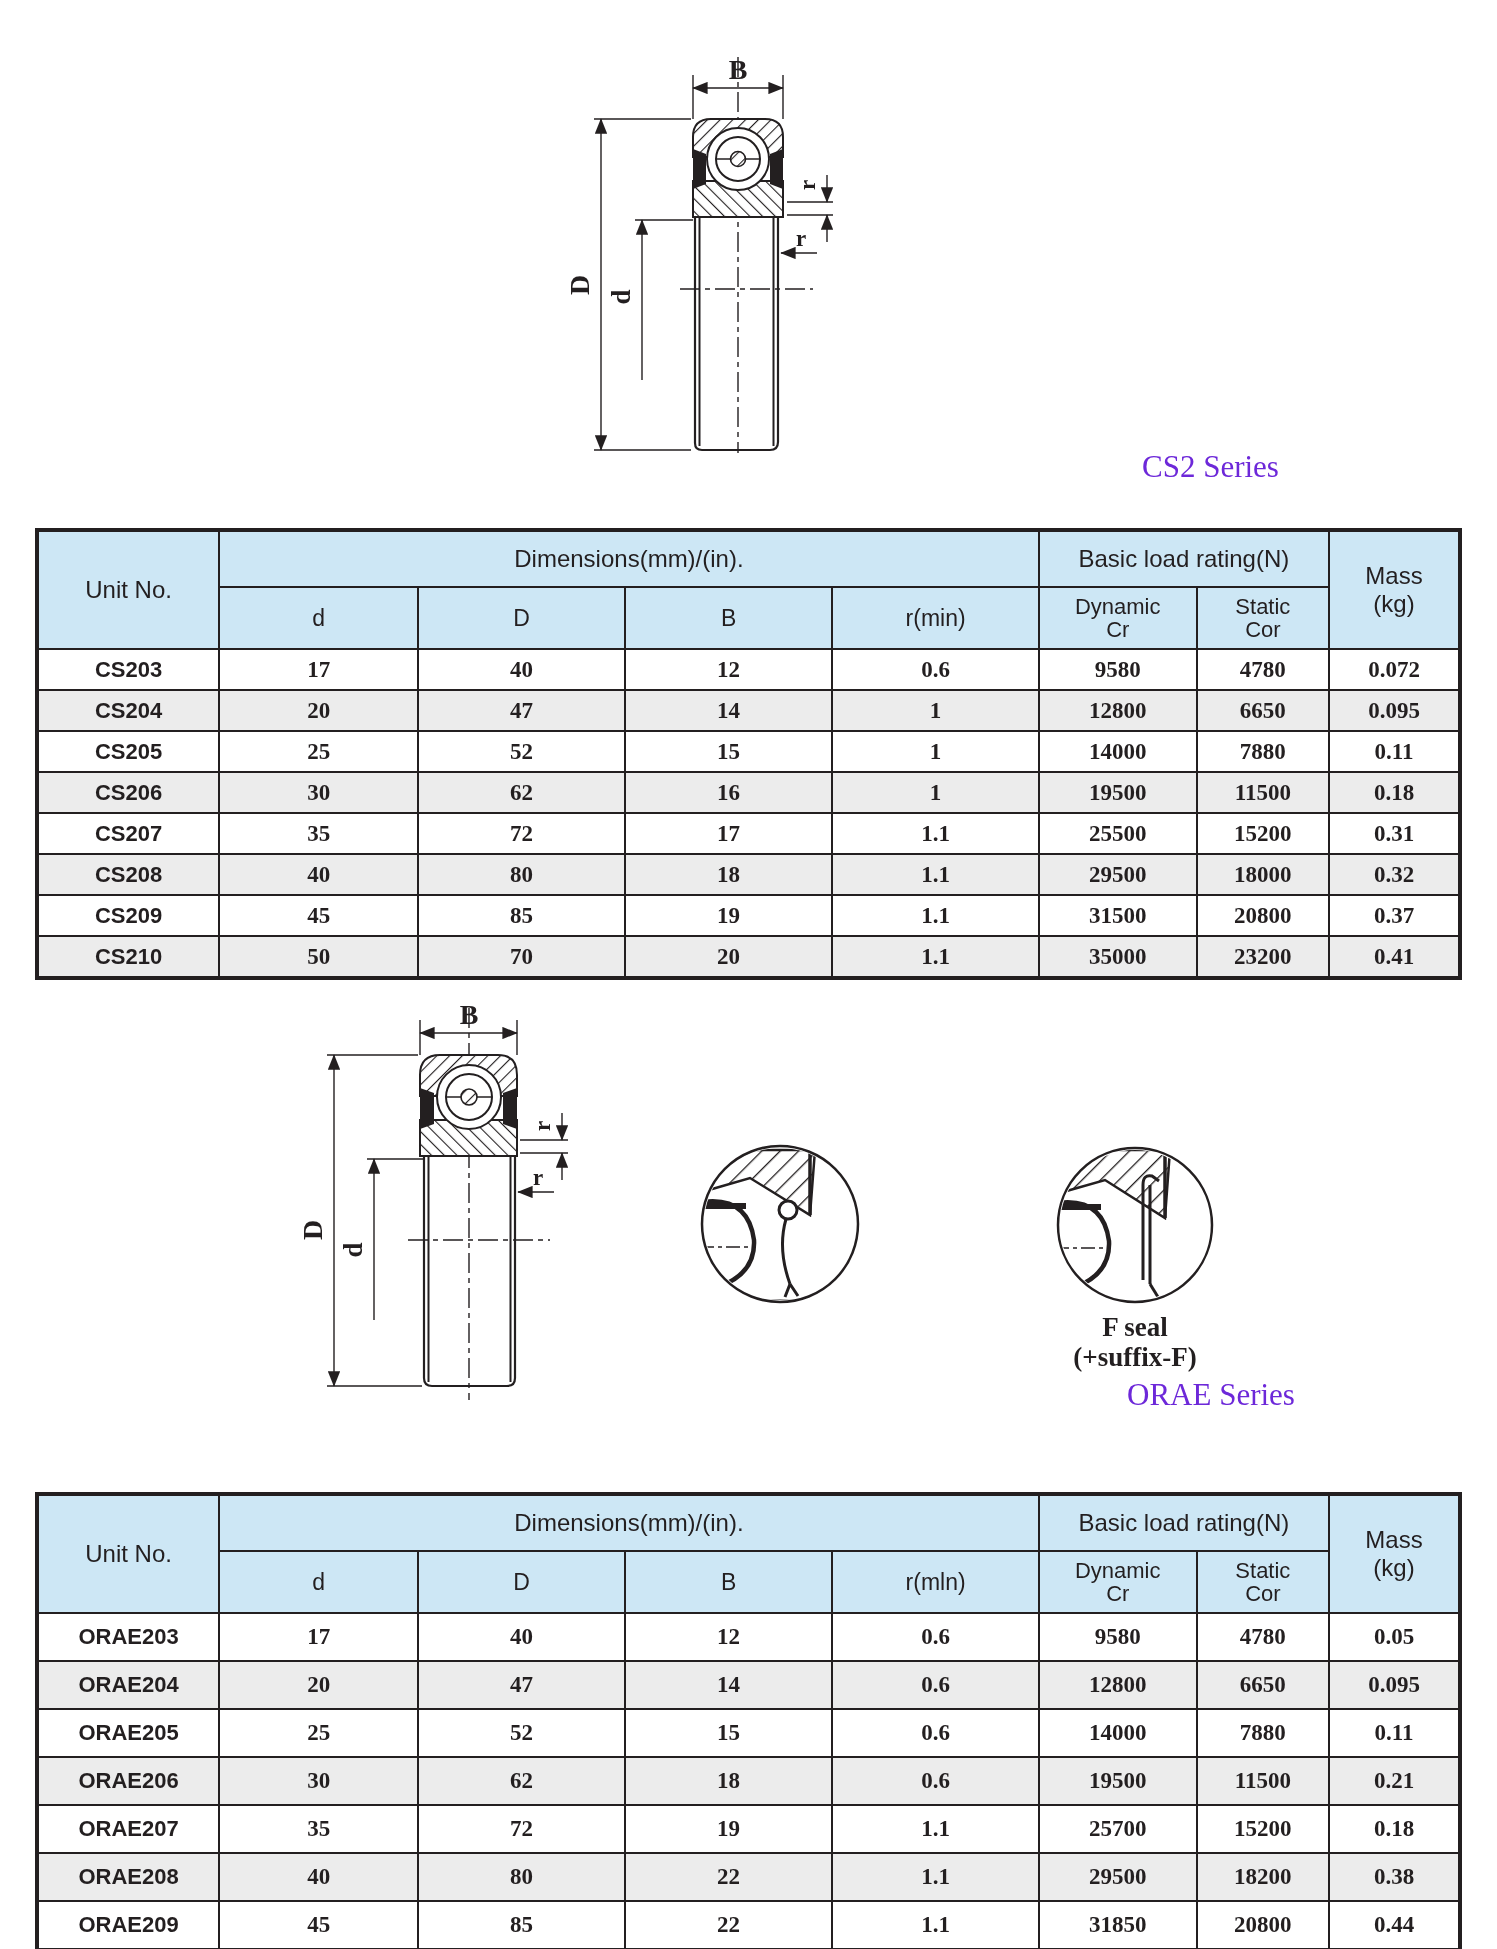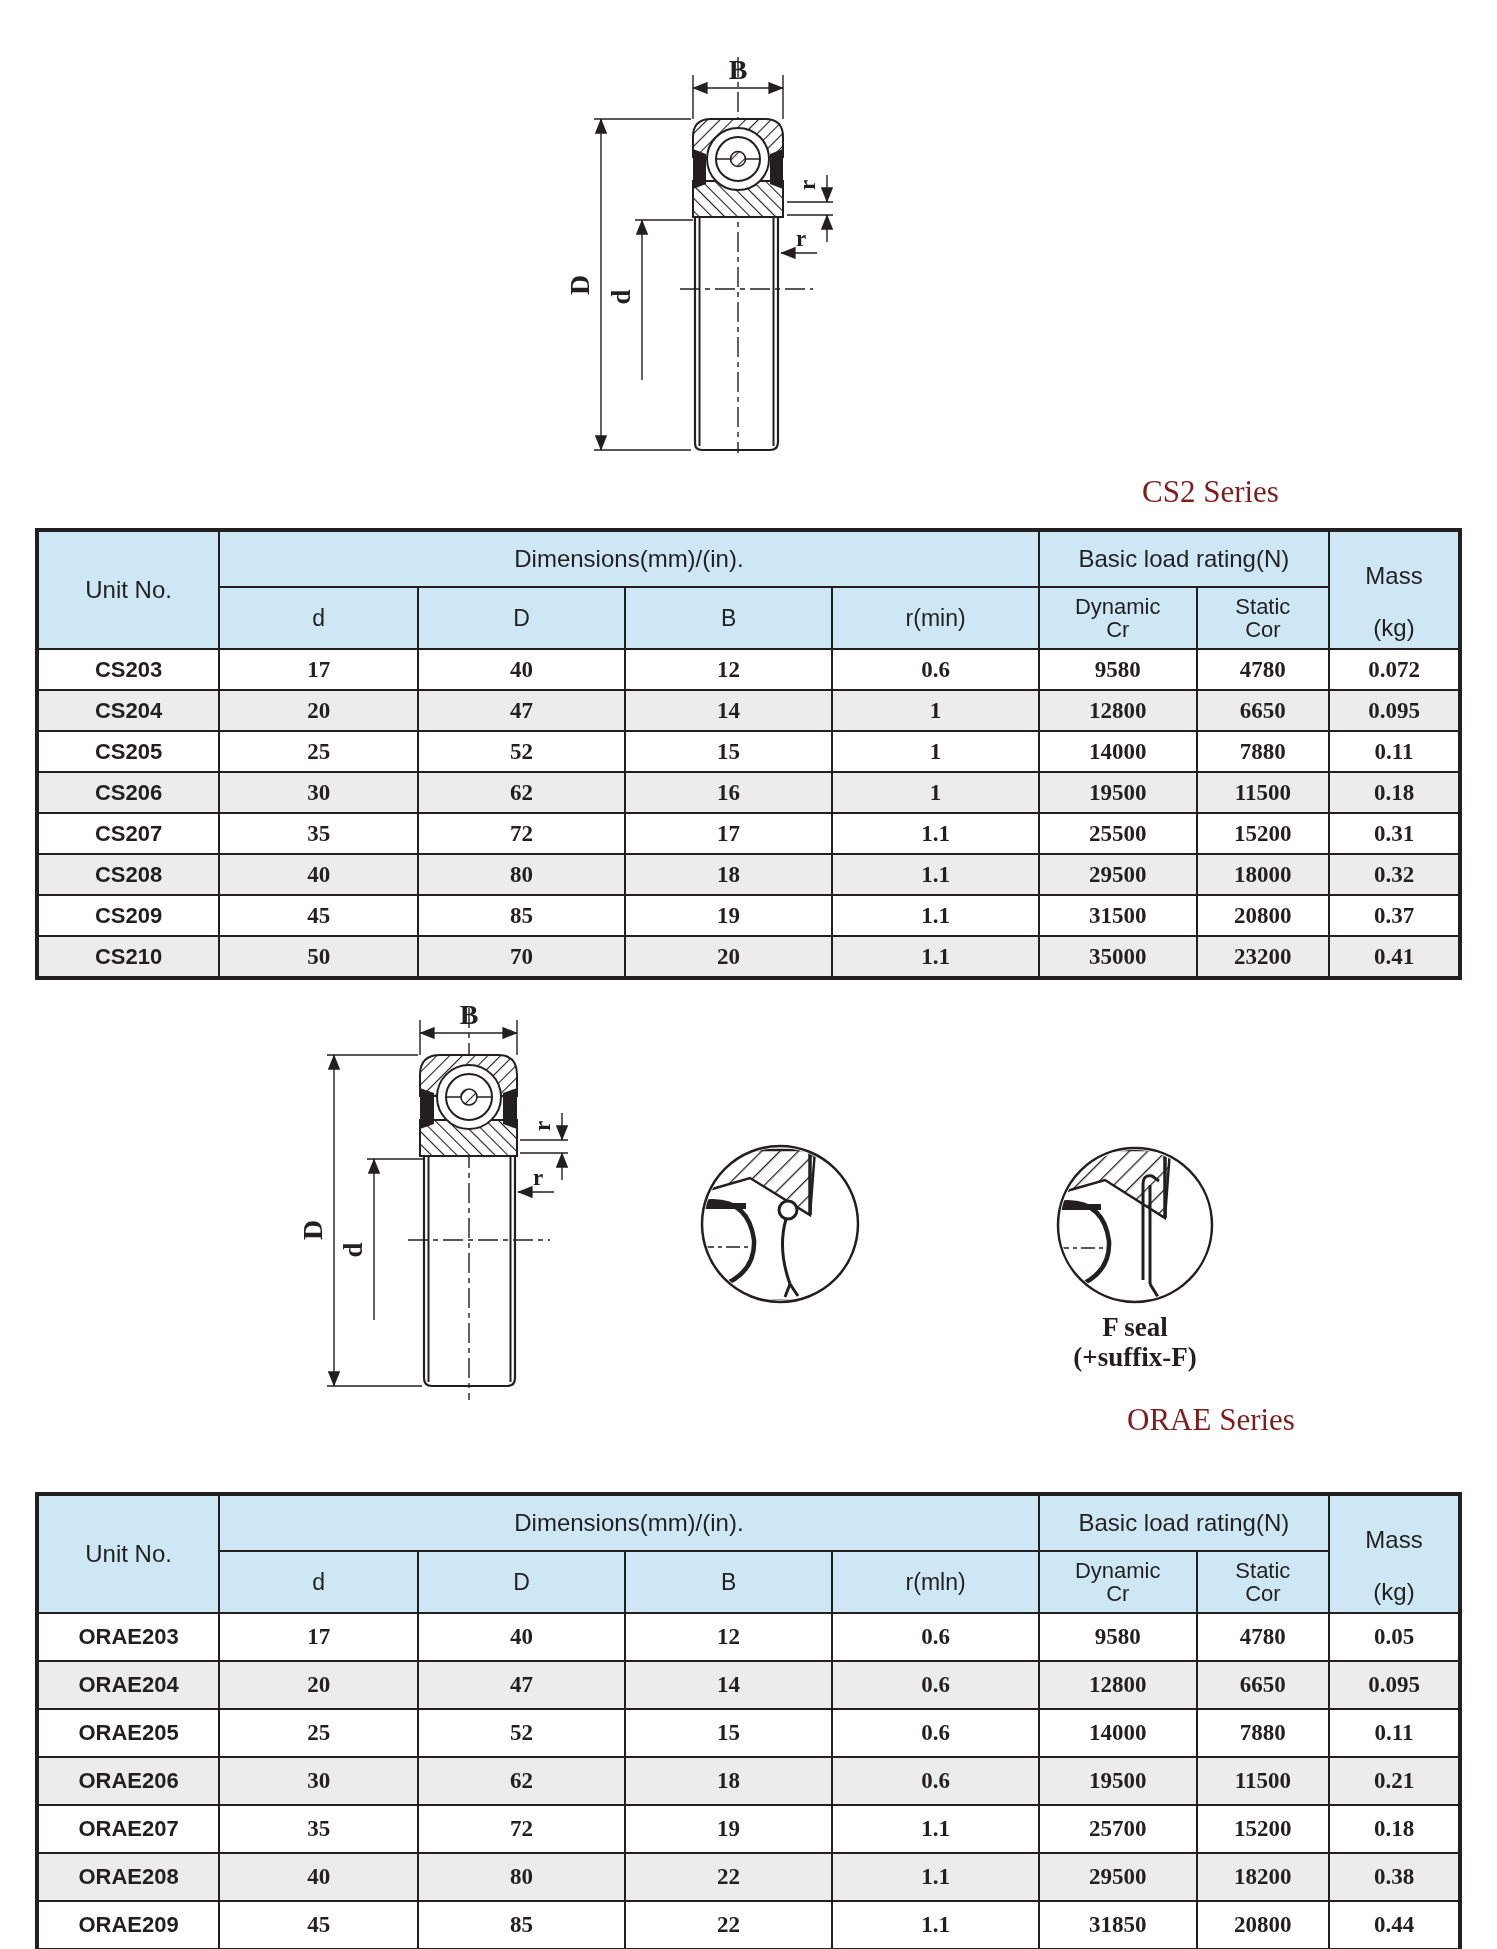"CS2 Series" .series-title { color: #7f1d1d -> #6d28d9; margin-top: 25px -> none }
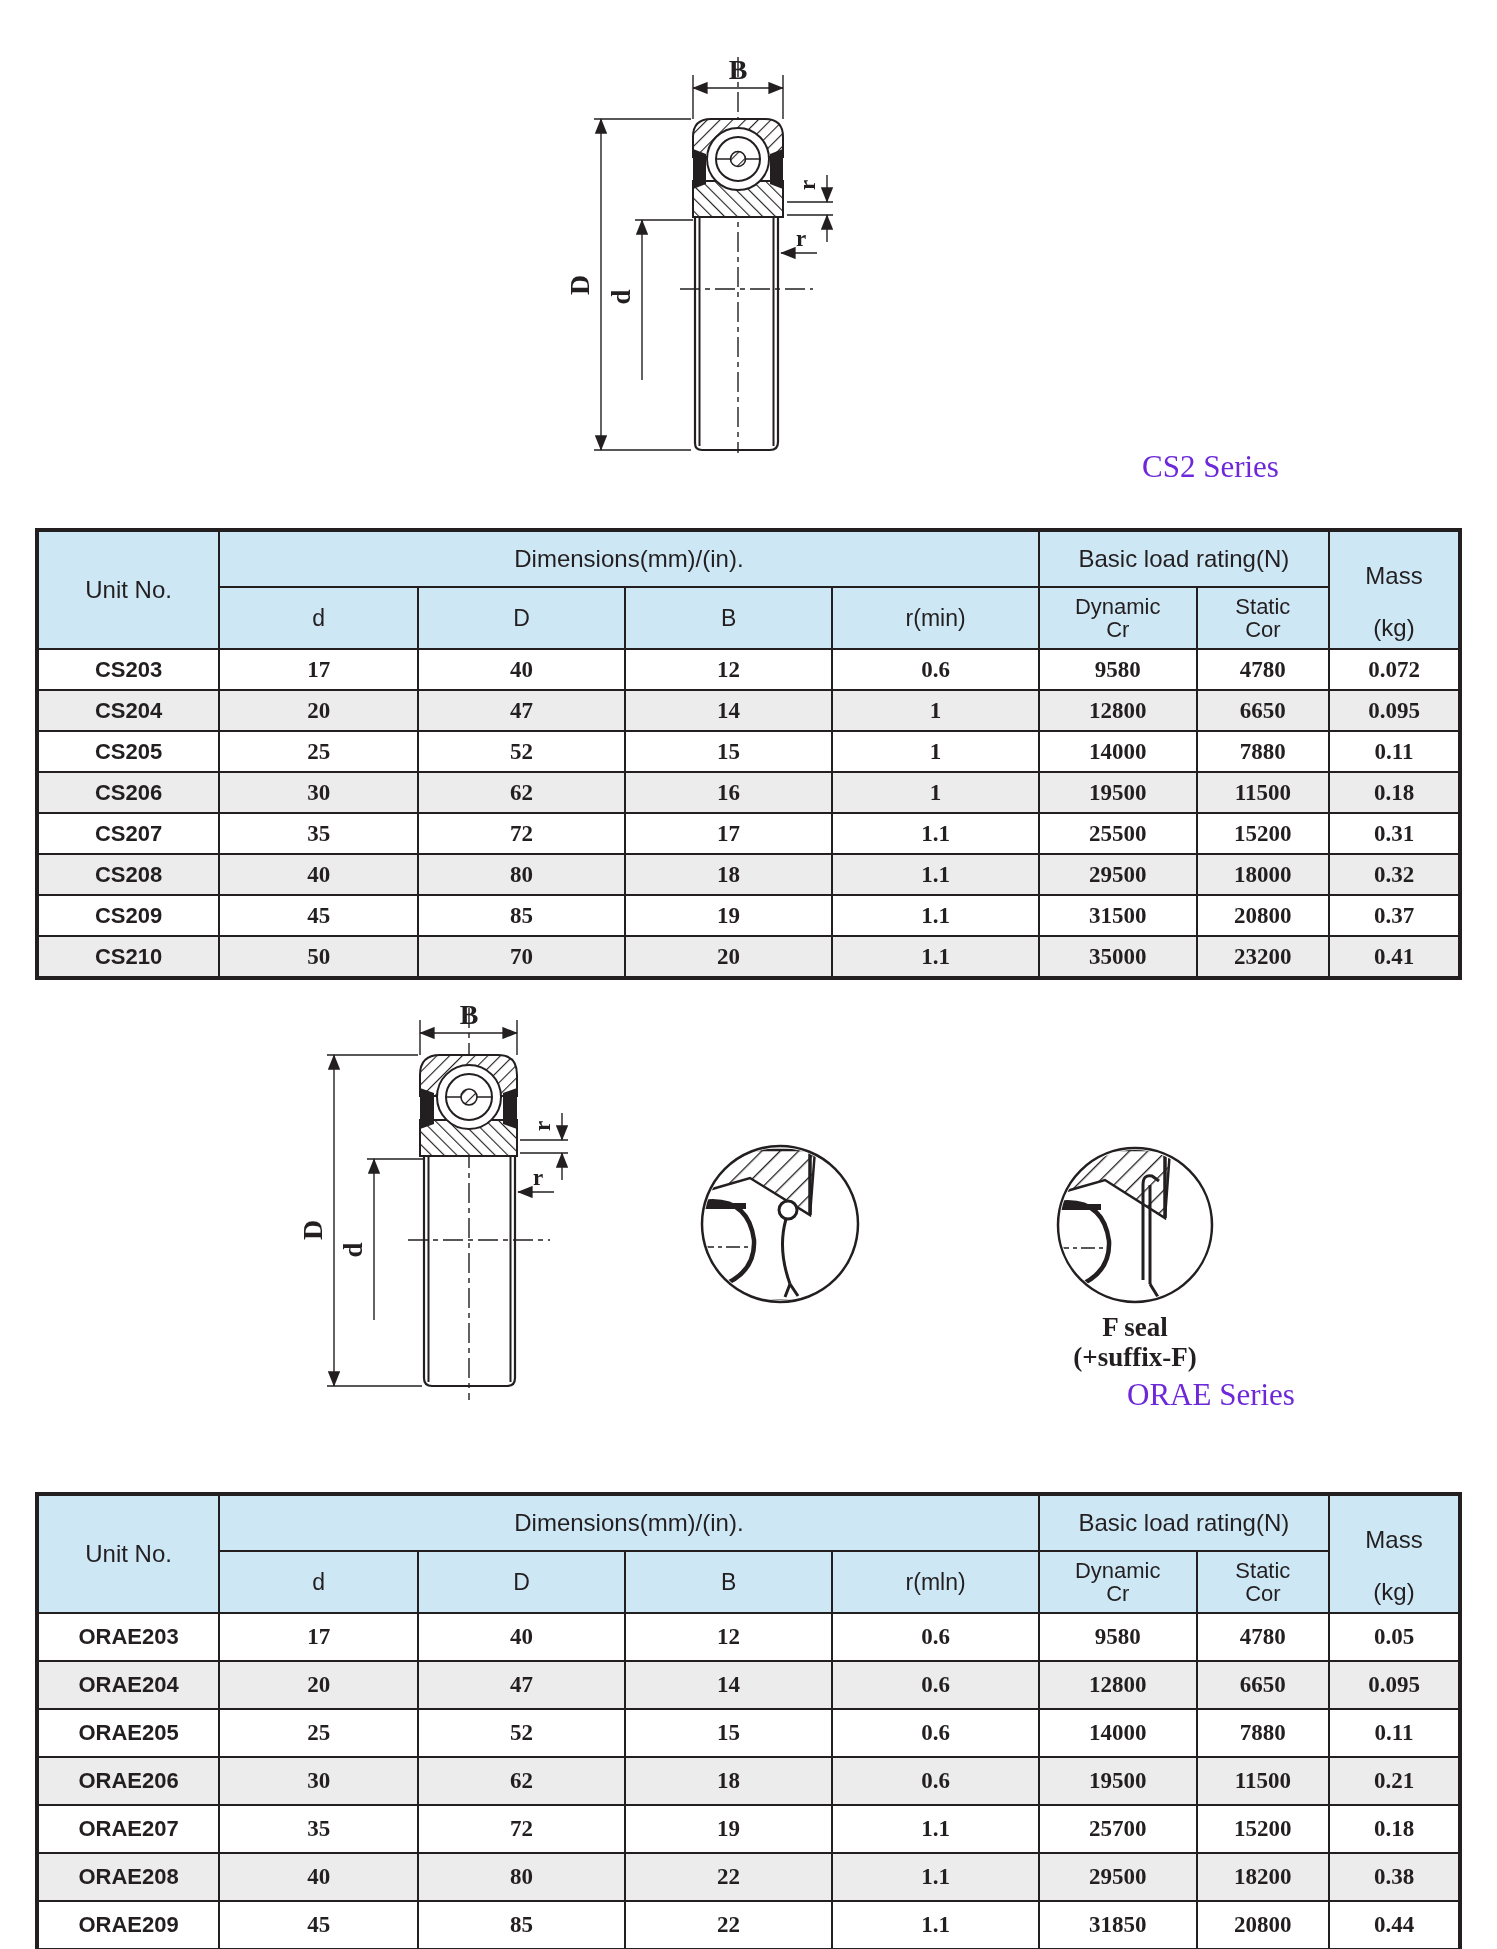"Mass" th.mass div { margin-top: 24px -> none }
